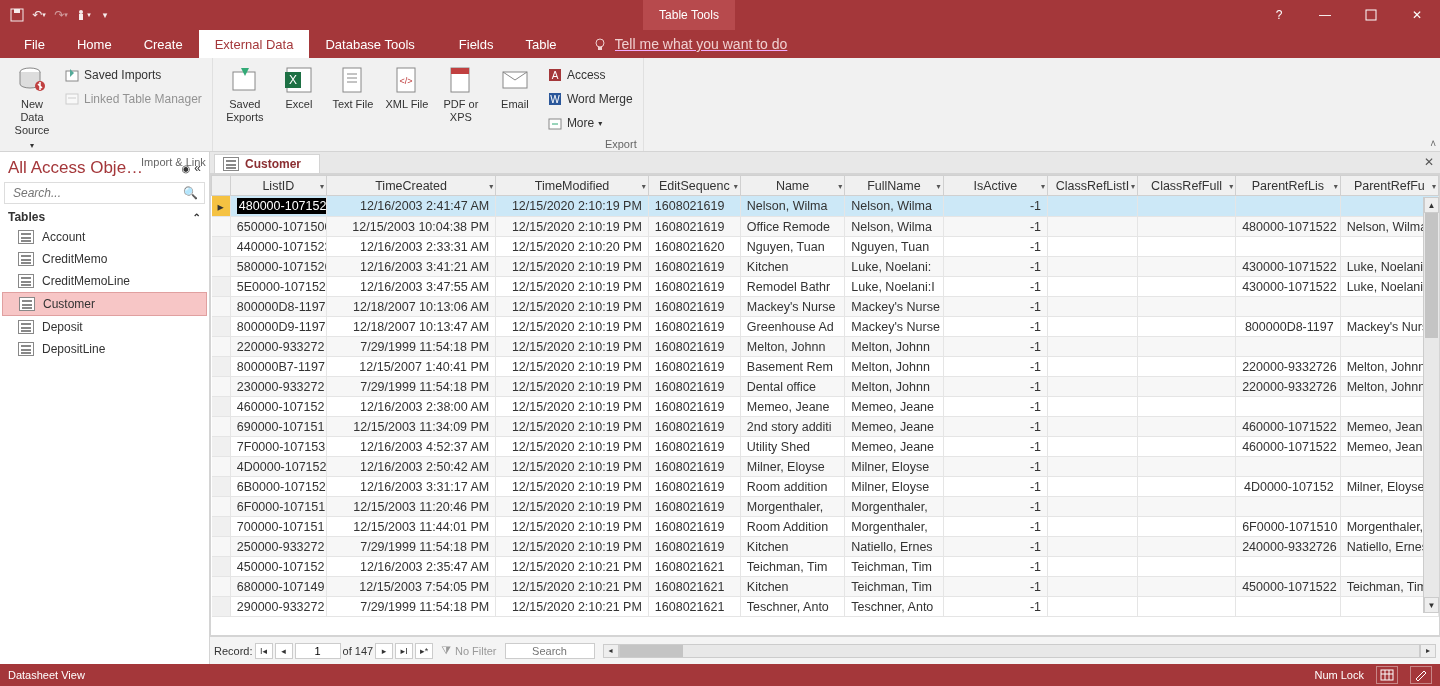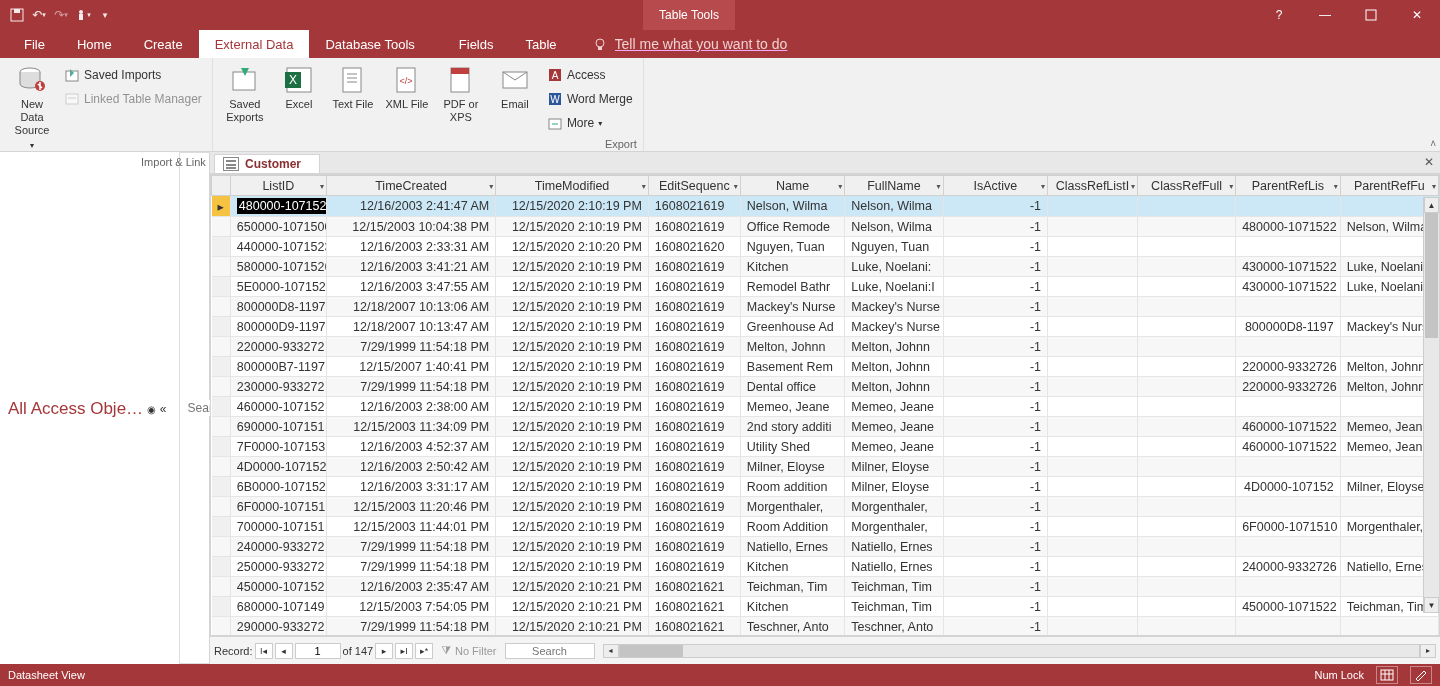"All Access Obje…" .sidebar { flex-direction: row -> column }
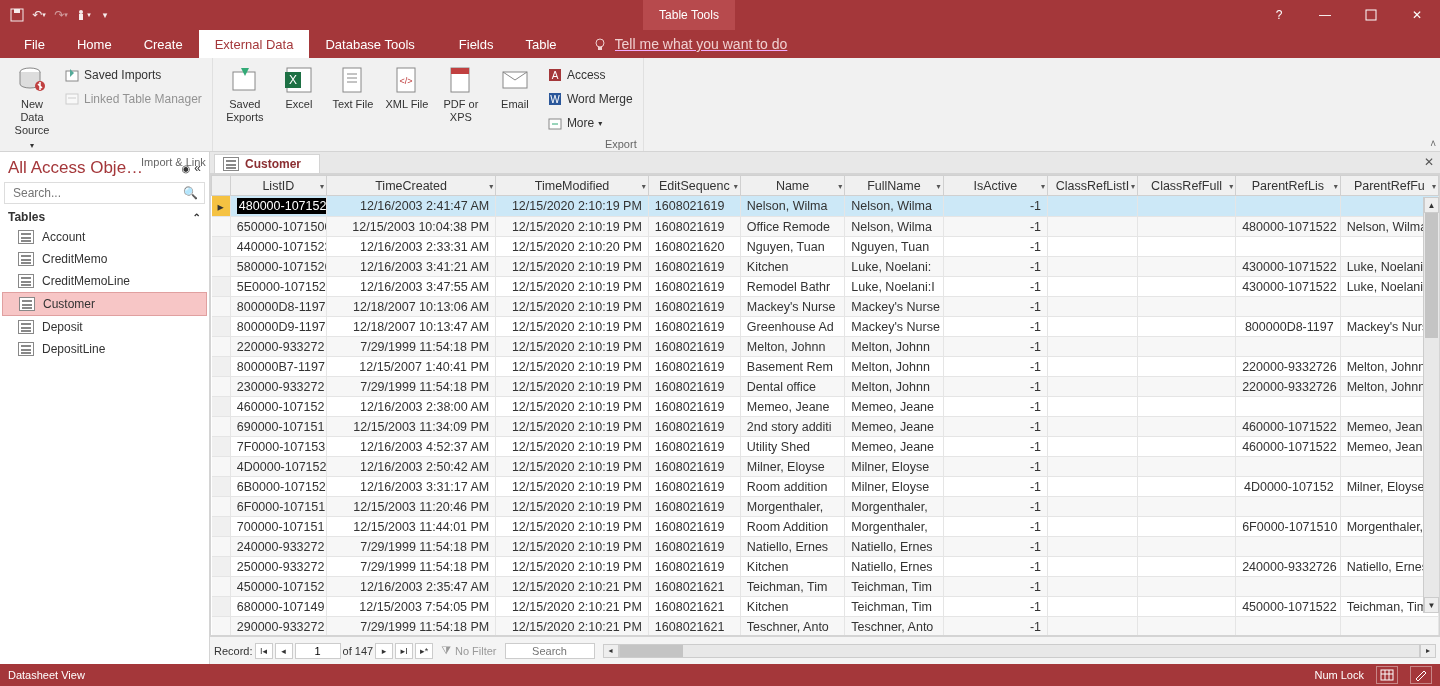"Search..." .sidebar-search input { font-style: none -> italic }
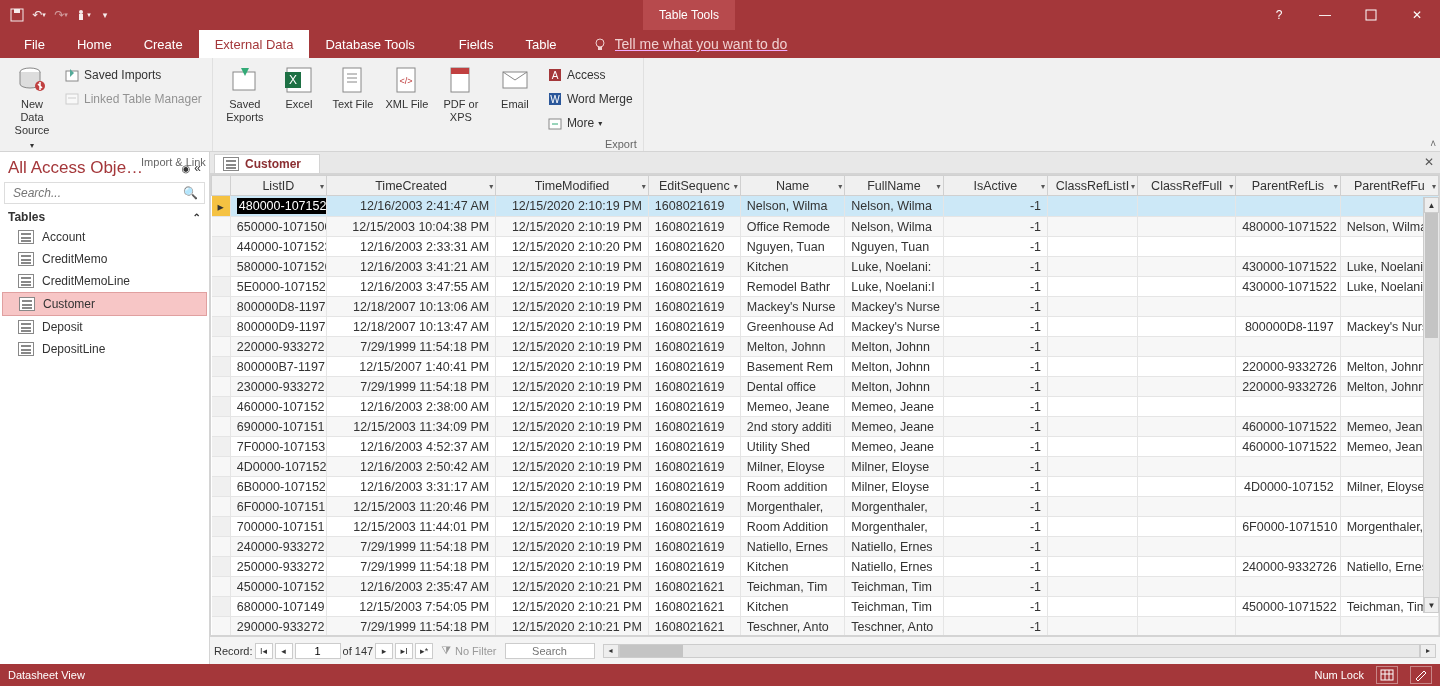"240000-933272" tr { html: <tr> <td></td> <td>240000-933272</td> <td>7/29/1999 11:54:18 PM</td> <td>12/15/2020 2:10:19 PM</td> <td>1608021619</td> <td>Natiello, Ernes</td> <td>Natiello, Ernes</td> <td>-1</td> <td></td> <td></td> <td></td> <td></td> </tr> -> none }
